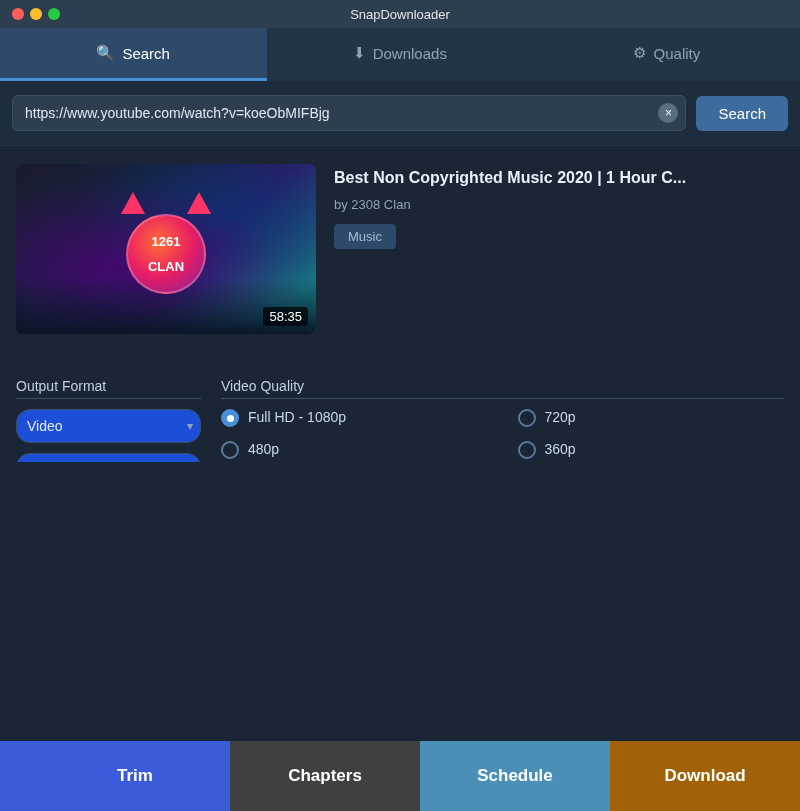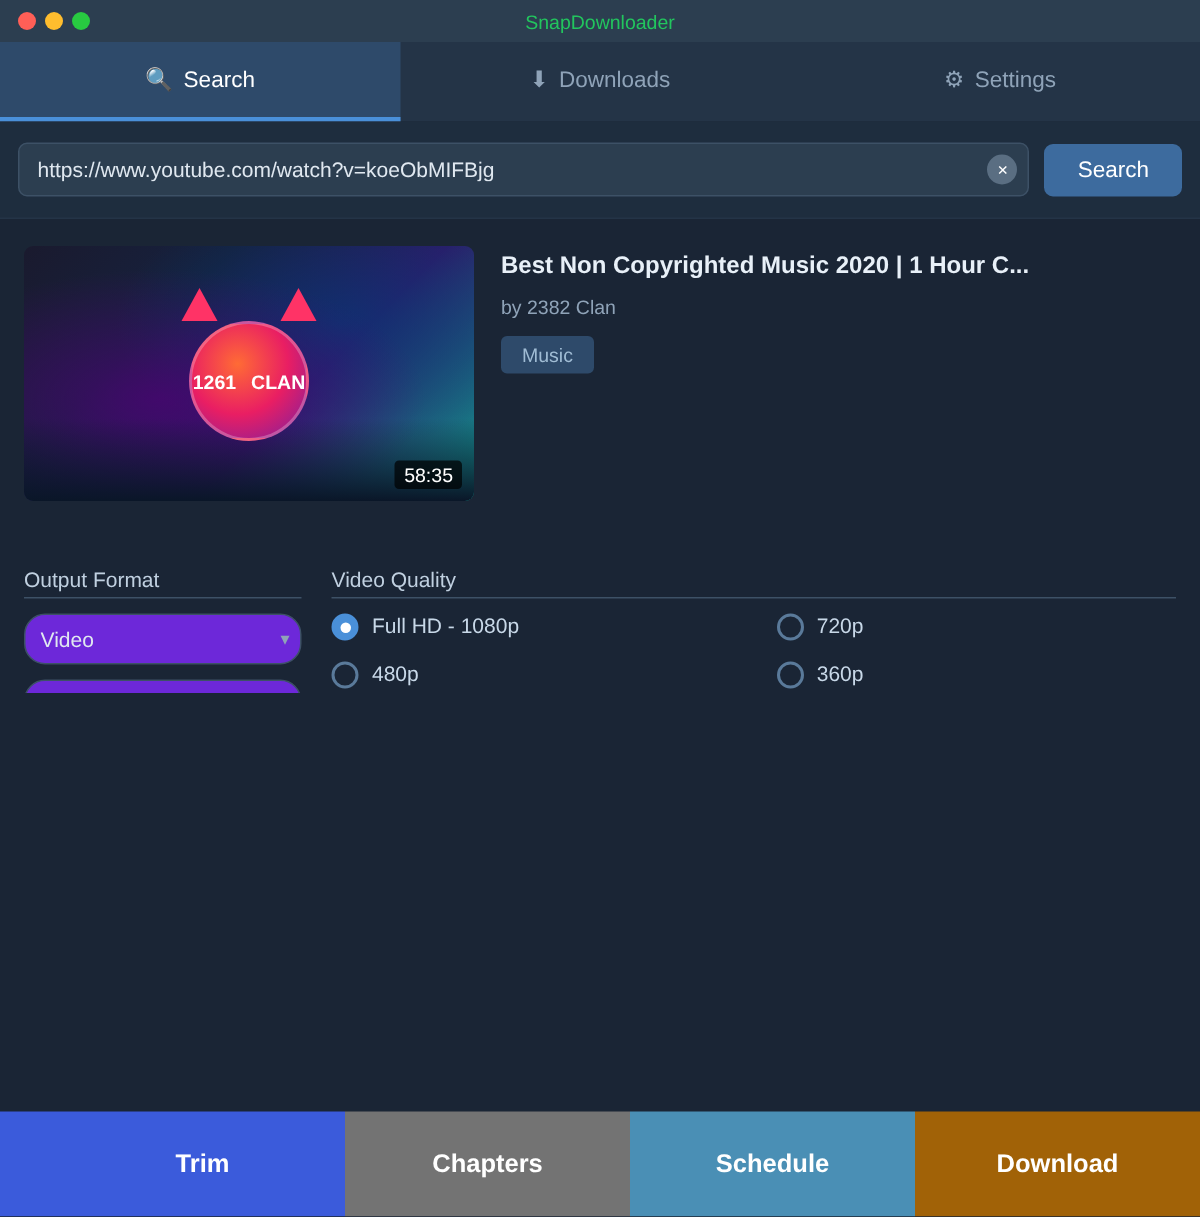"SnapDownloader" .title-bar-title { color: #22c55e -> #e5e5e5 }
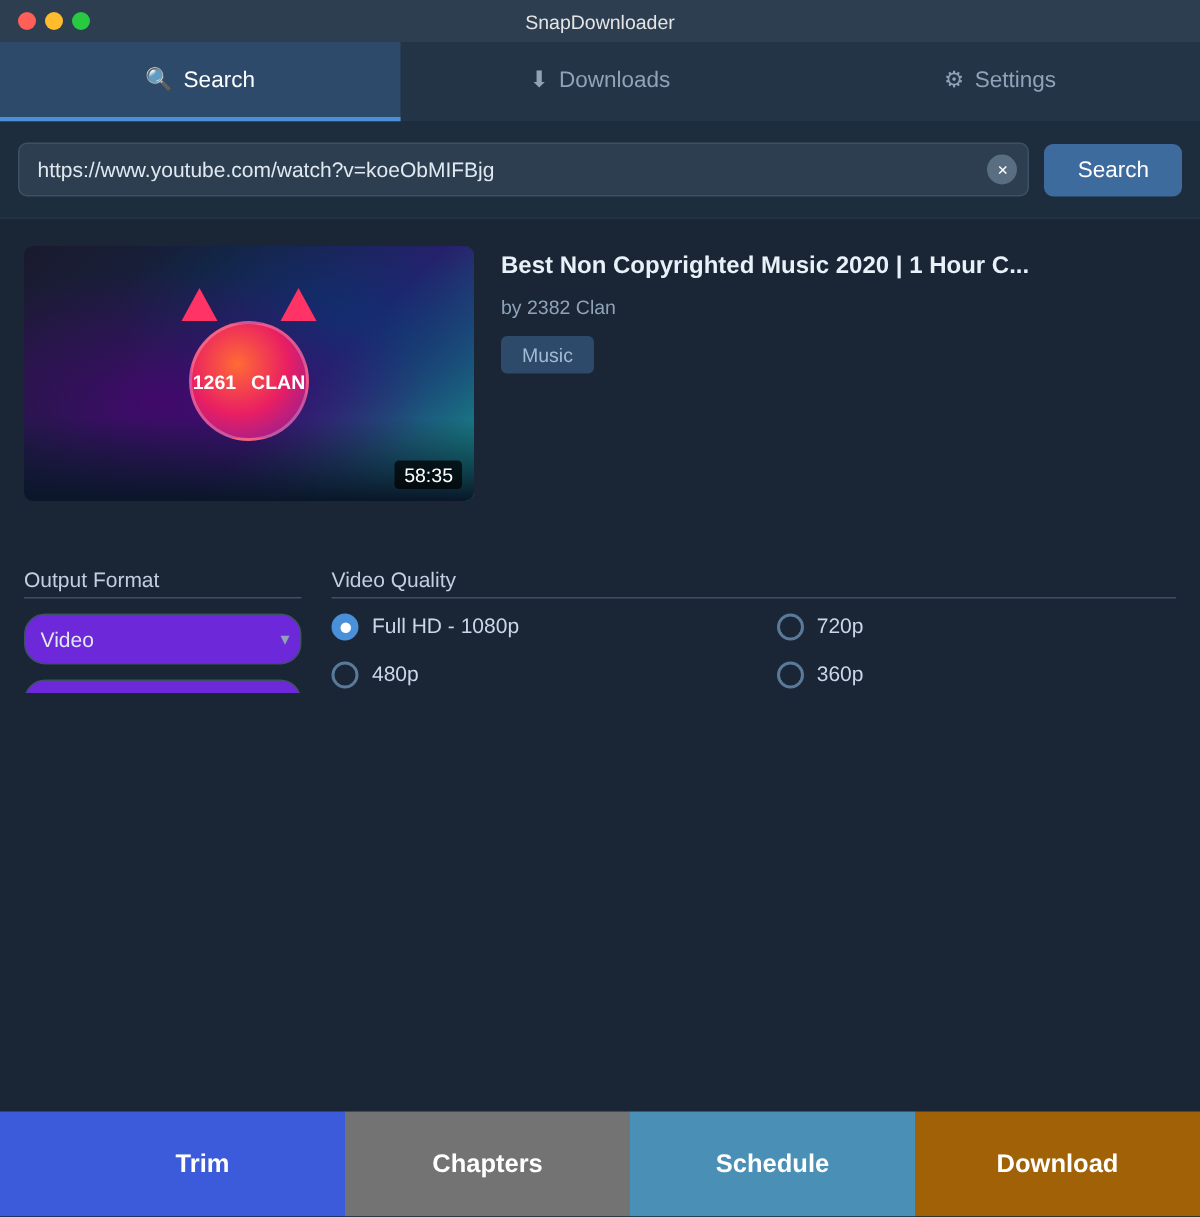"Settings" span { text: Settings -> Quality }
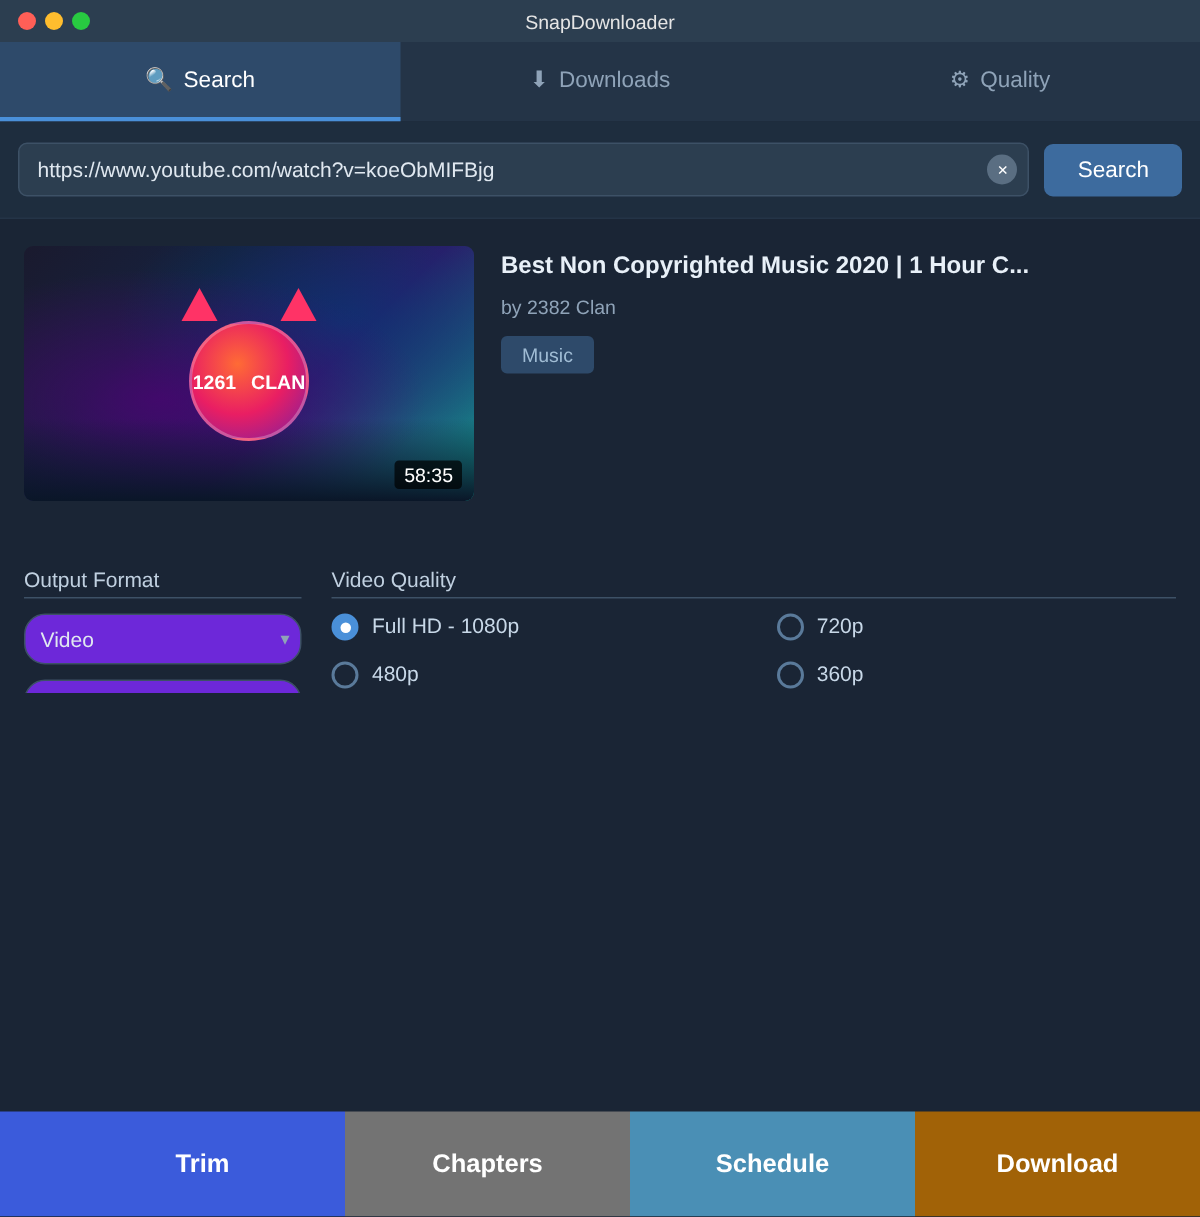"by 2382 Clan" div.video-author { text: 2382 -> 2308 }
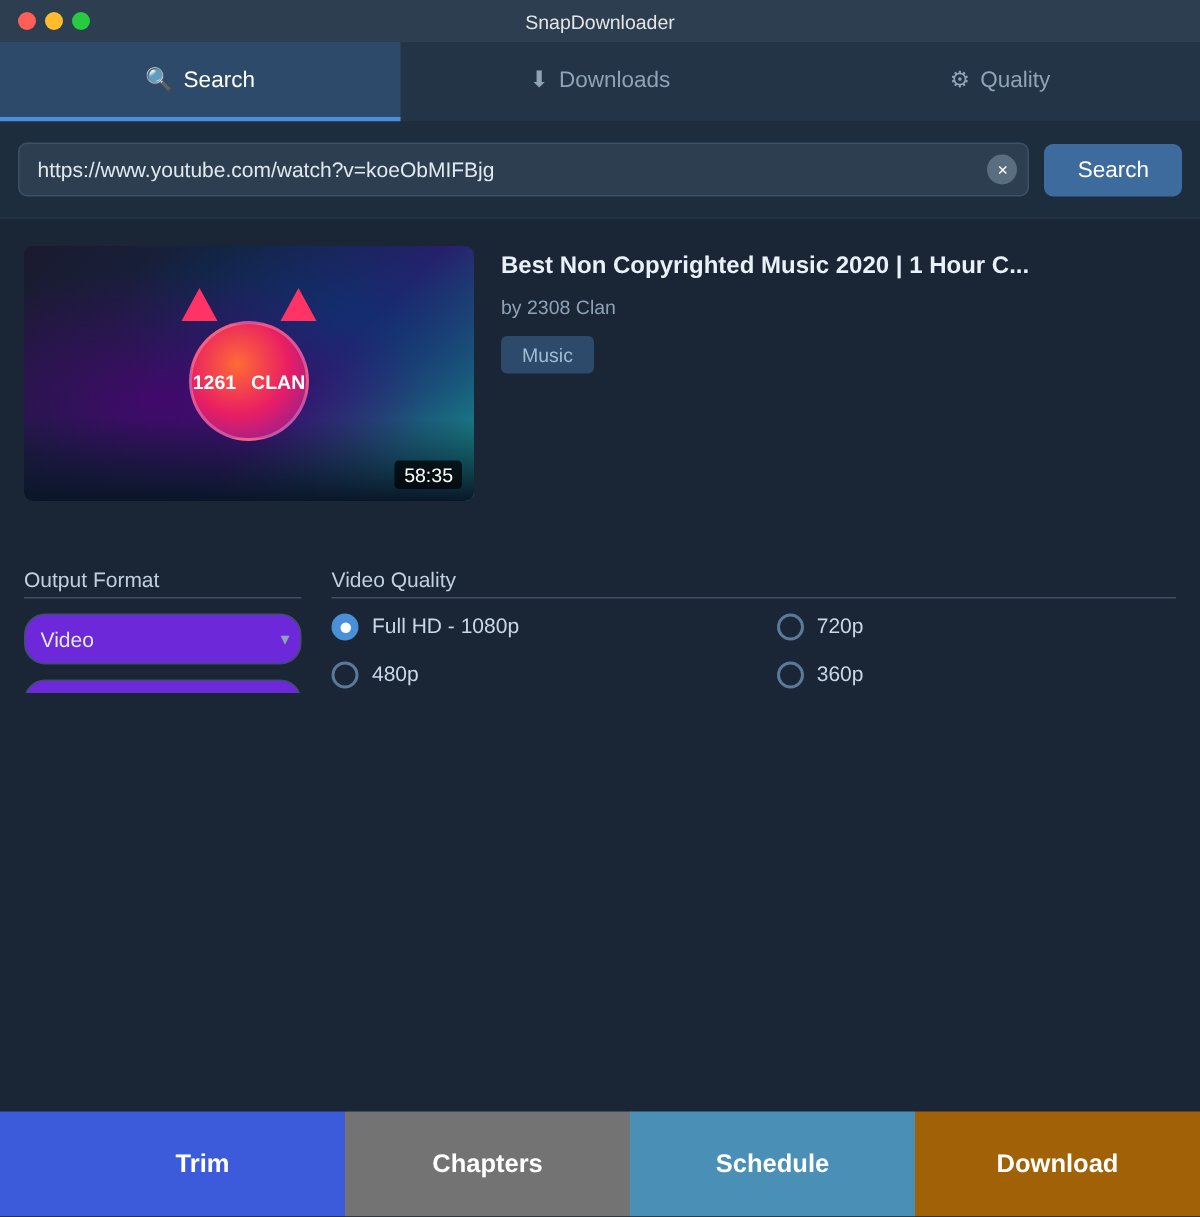"1261" div { flex-direction: row -> column }
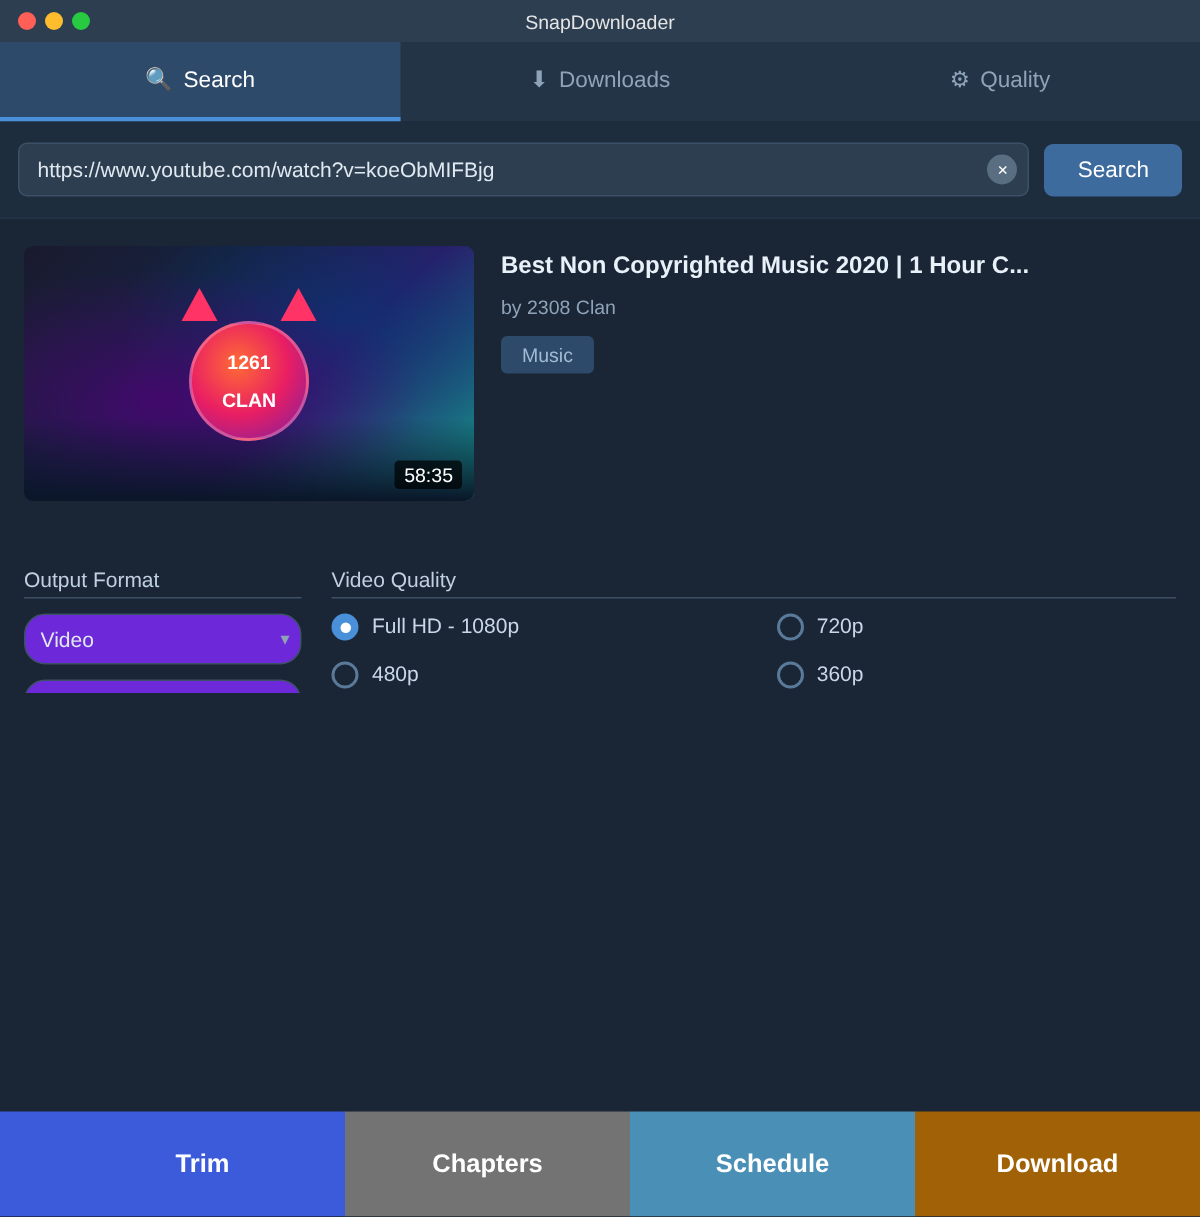"Video" .format-select { background: #6d28d9 -> #1d4ed8 }
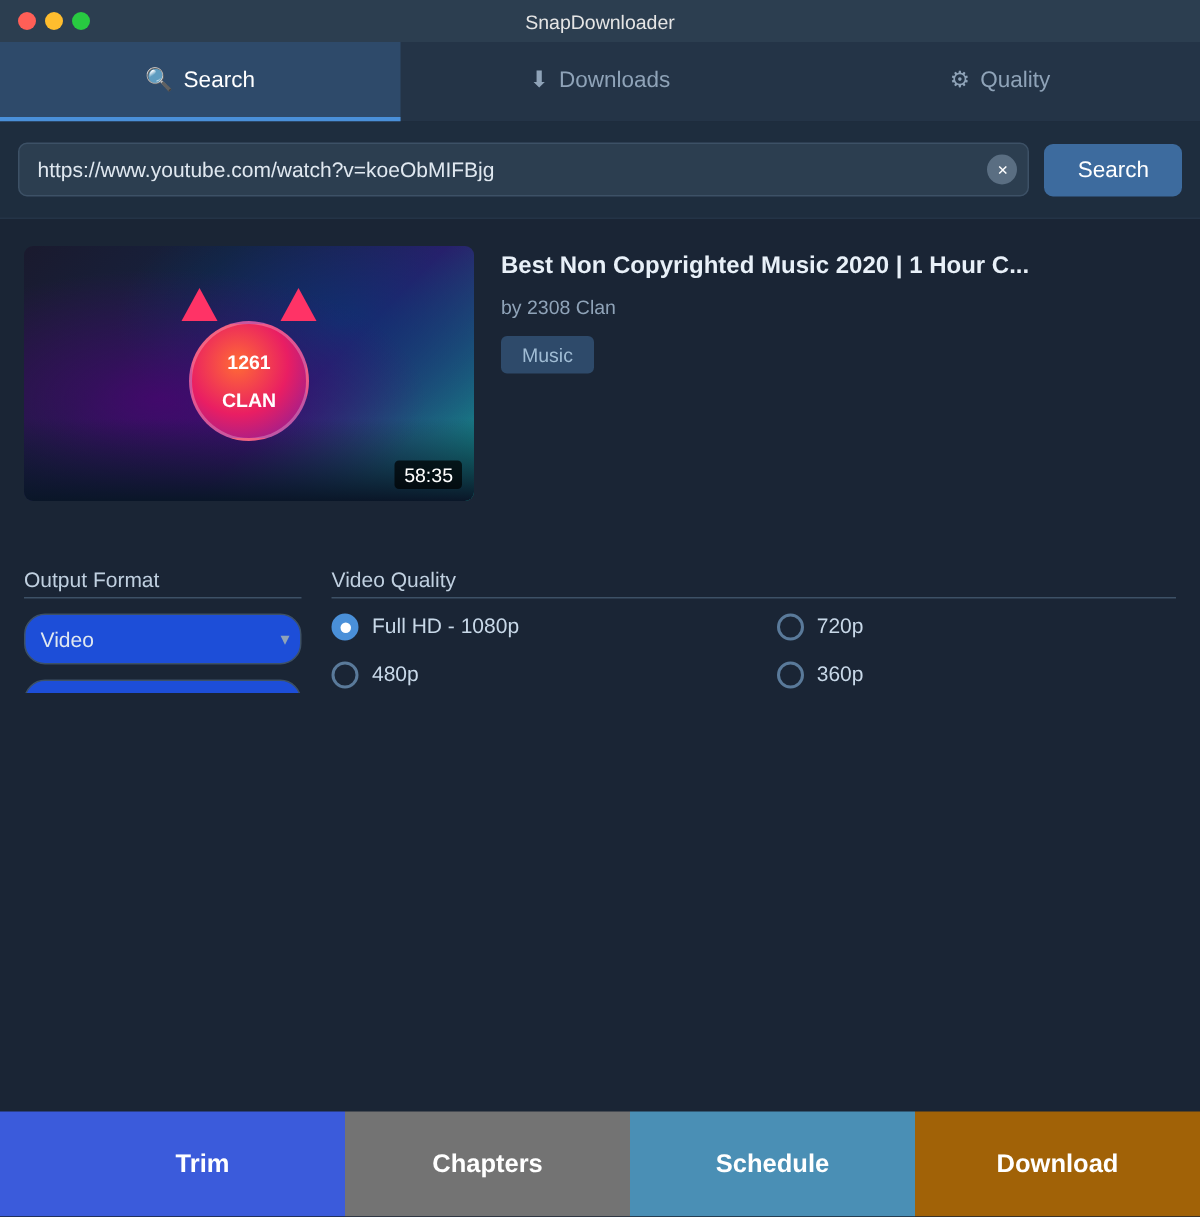"Chapters" .btn-chapters { background: #737373 -> #404040 }
